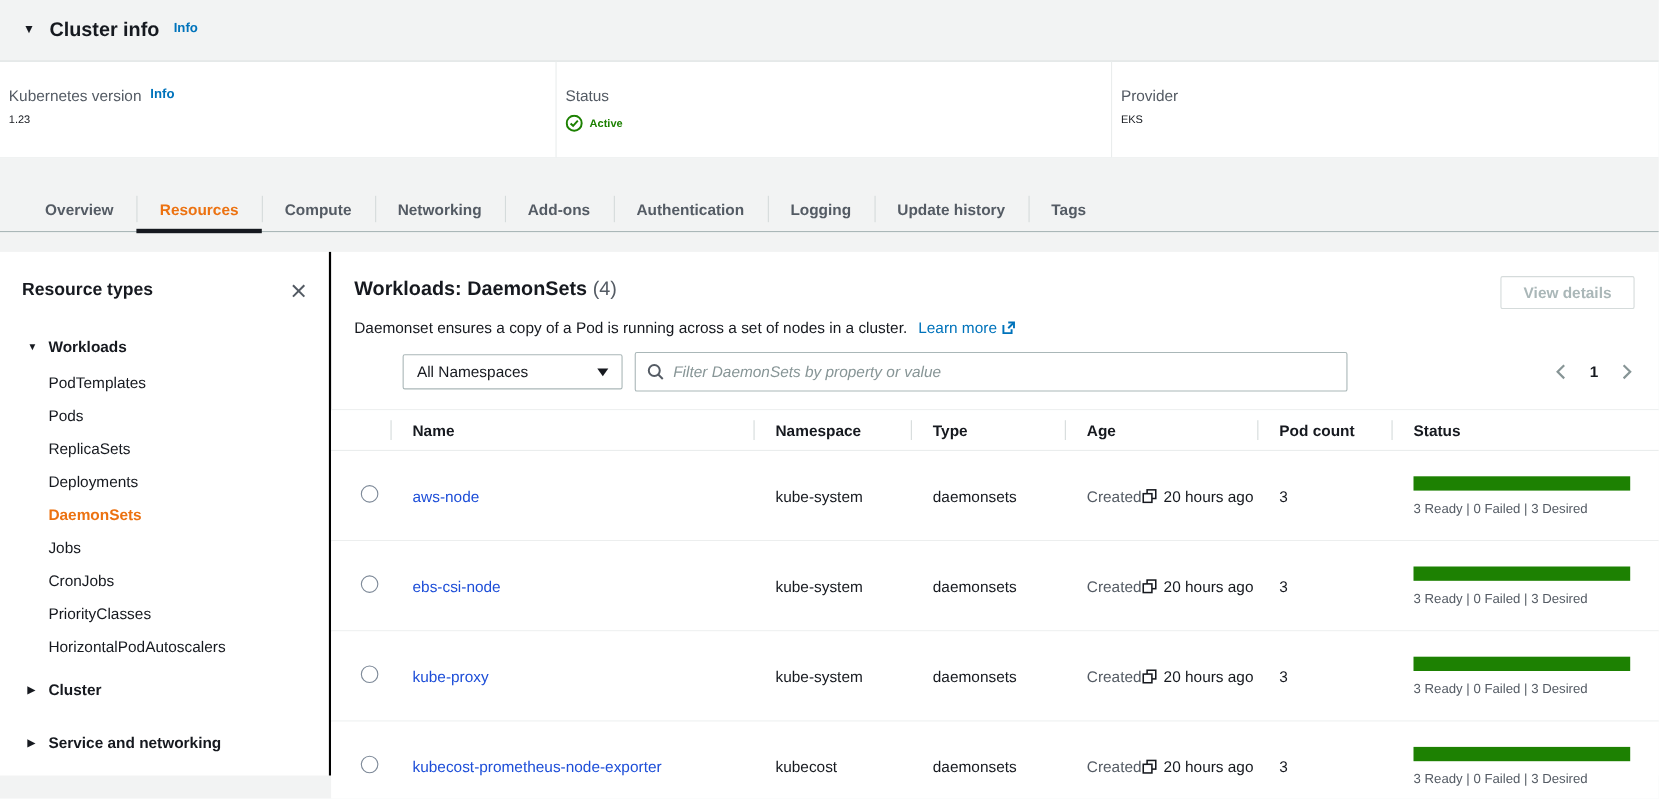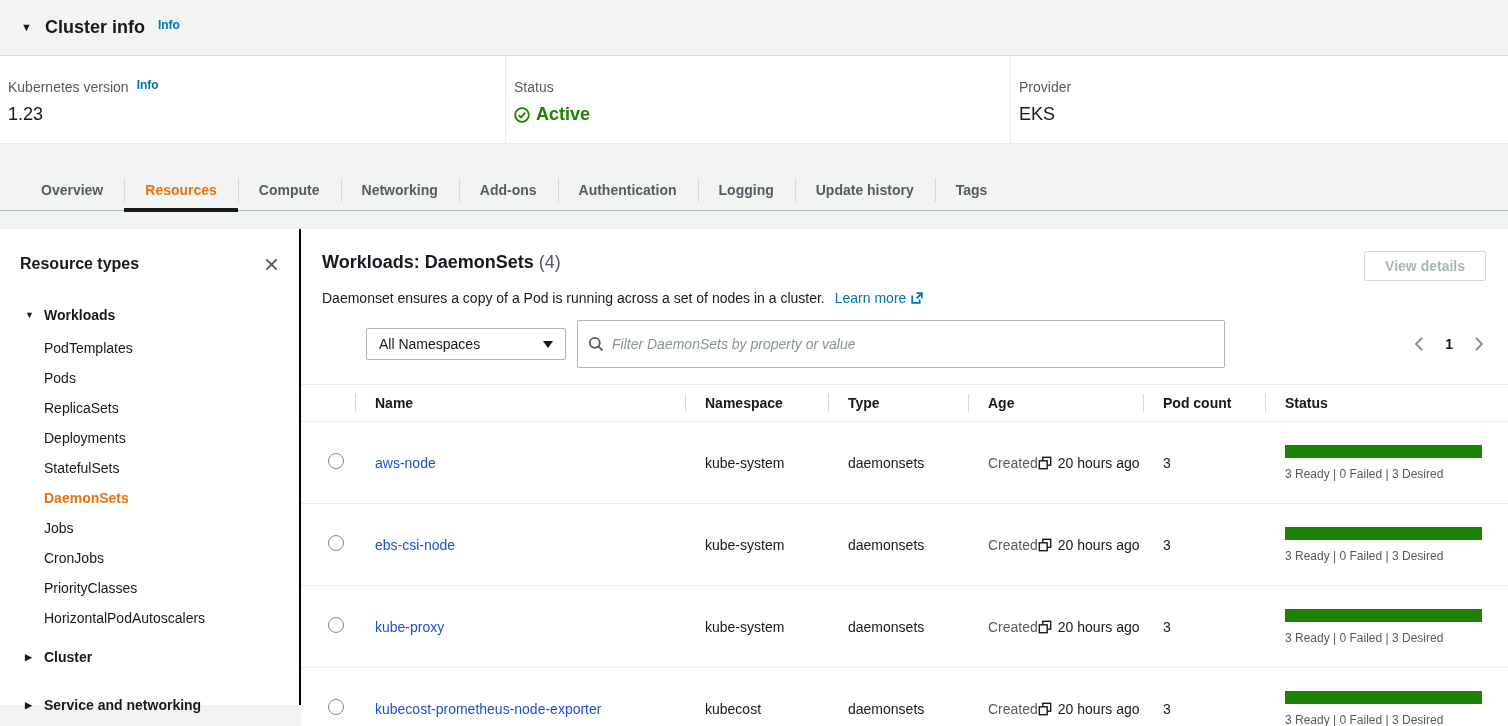"1.23" .info-value { font-size: 18px -> 10px }
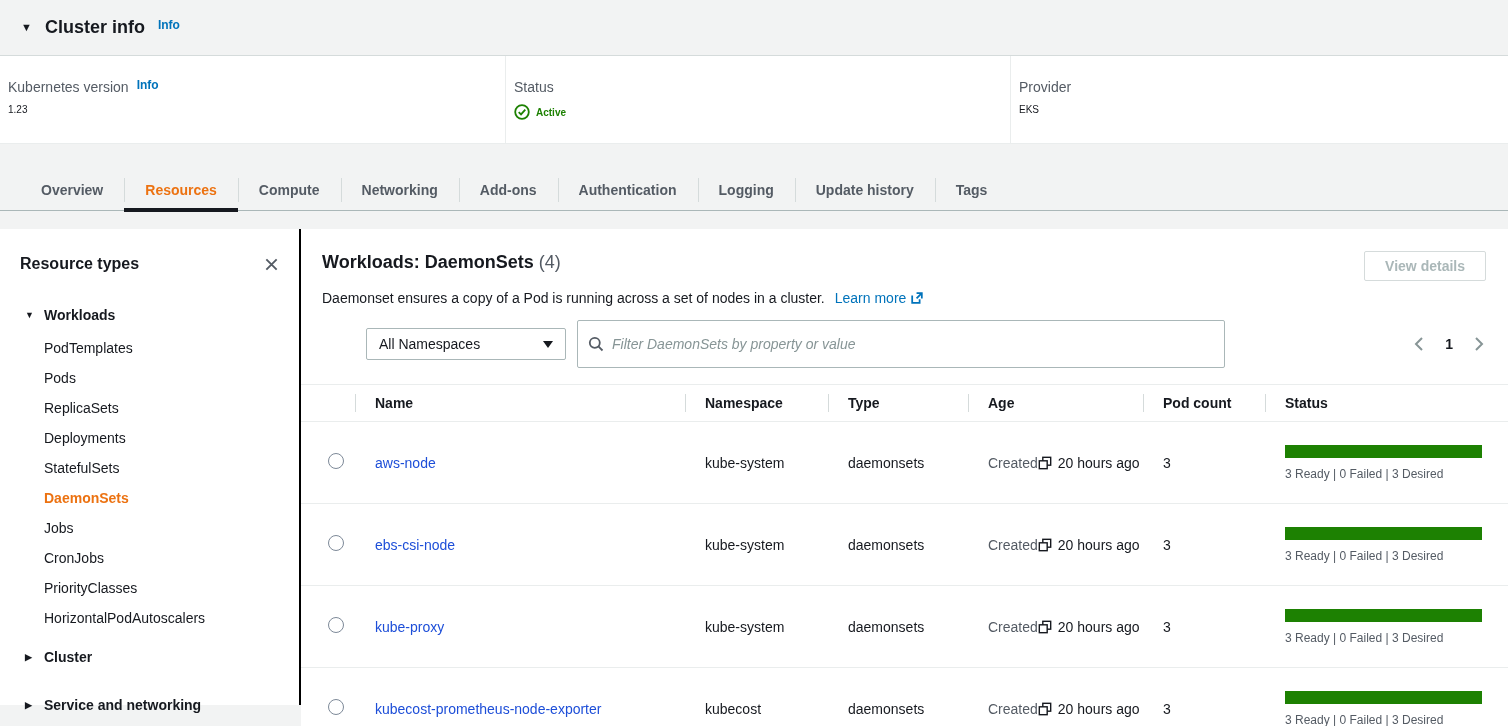"Filter DaemonSets by property or" .search-box { height: 48px -> 36px }
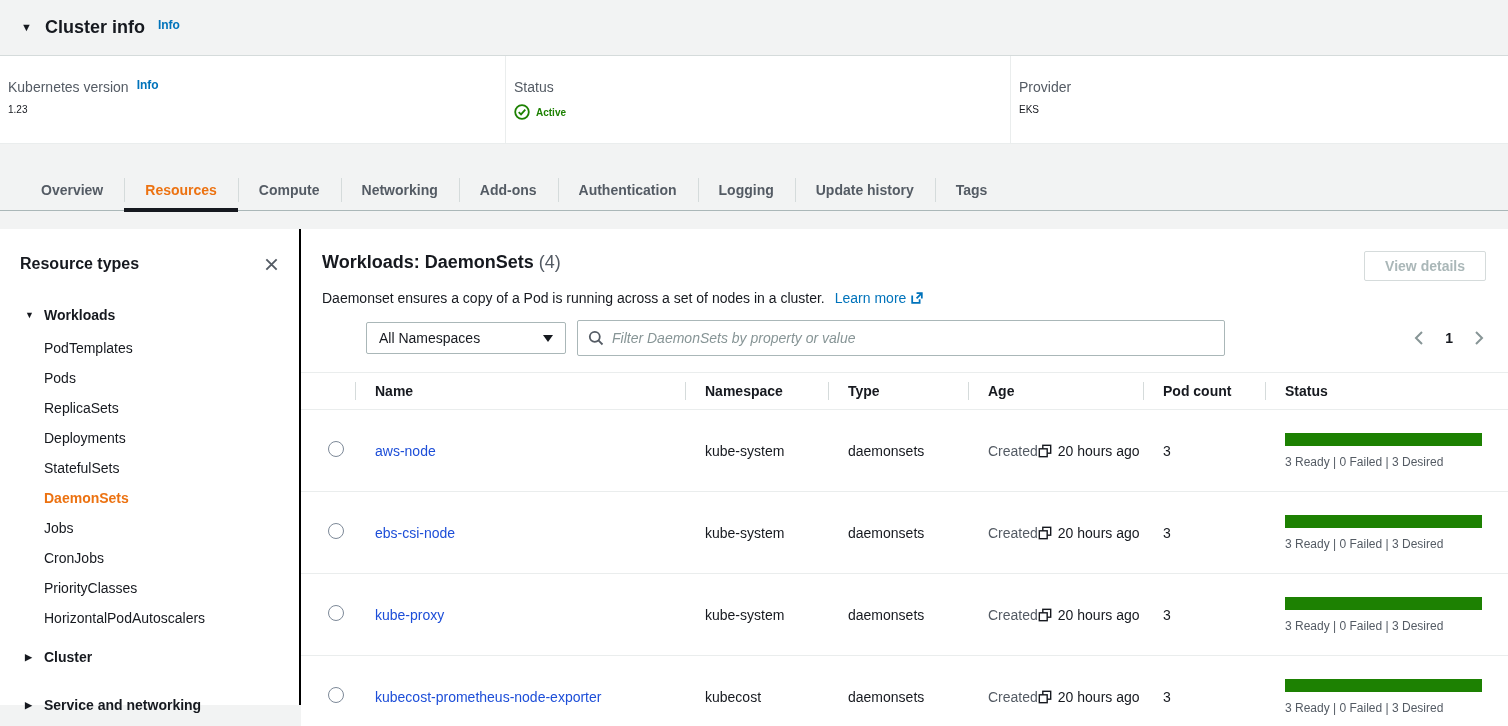"StatefulSets" div.tree-item { html: <div>StatefulSets</div> -> none }
